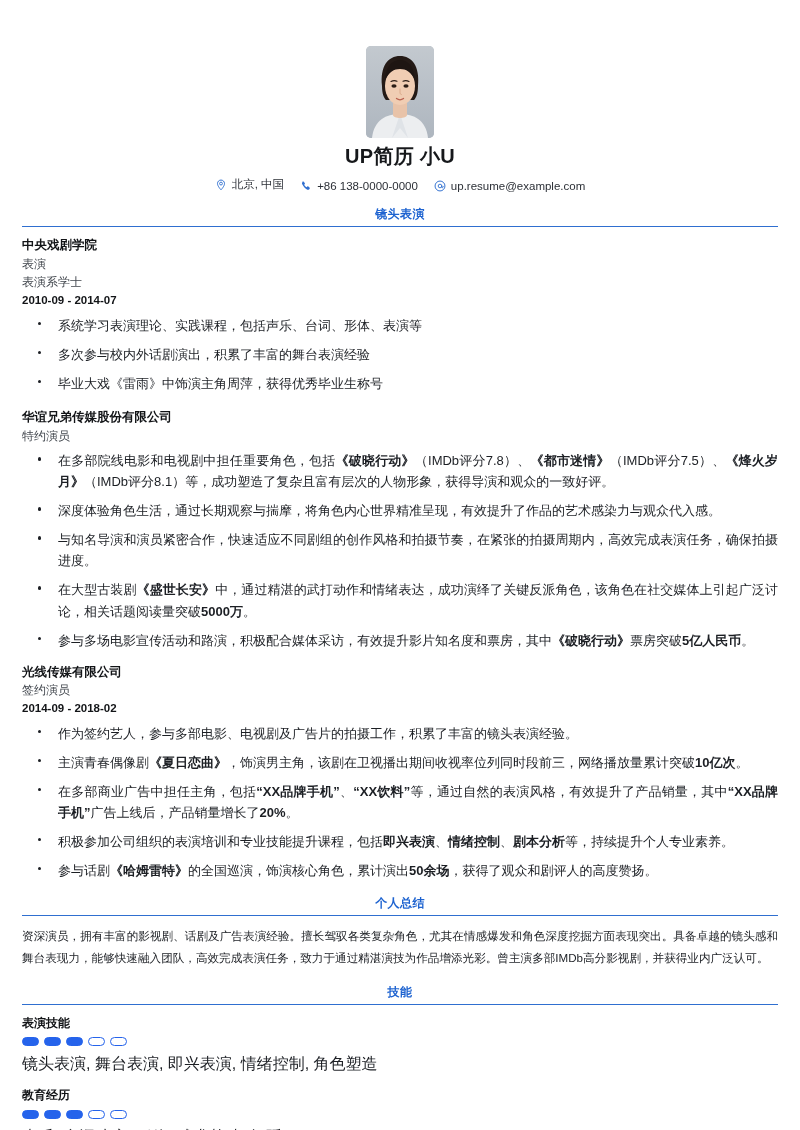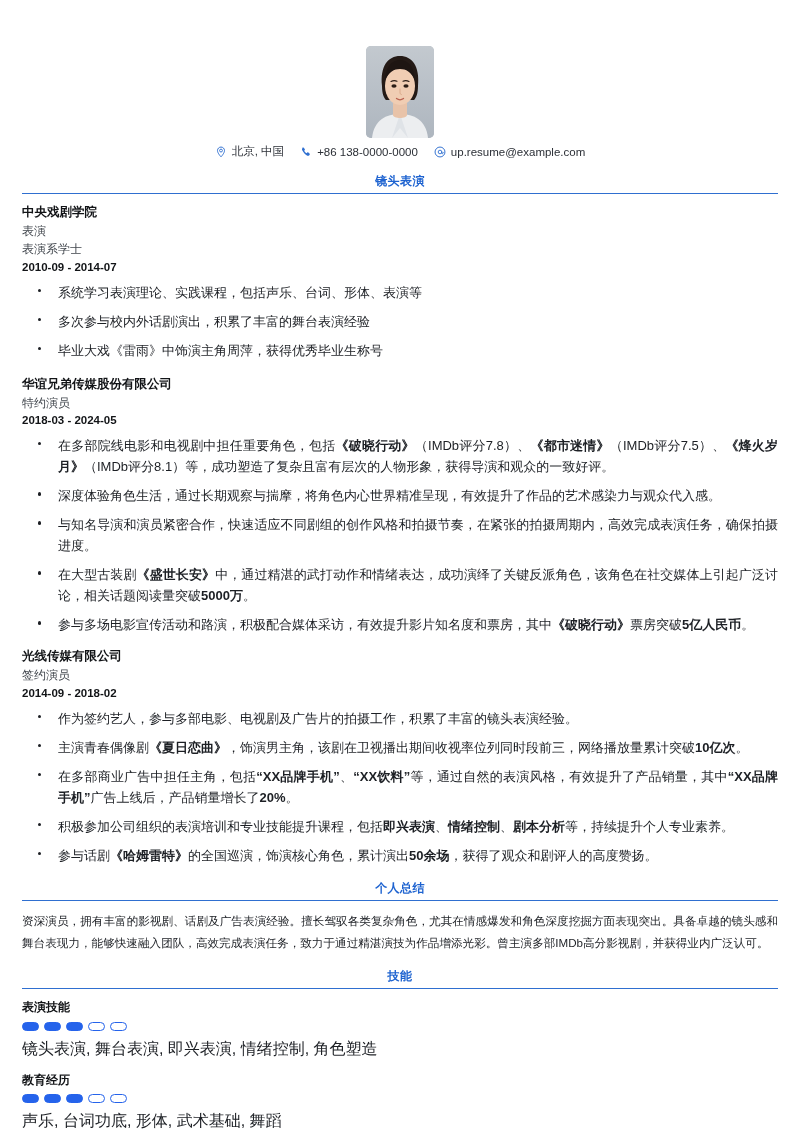"UP简历 小U" div.name { html: none -> <div>UP简历 小U</div> }
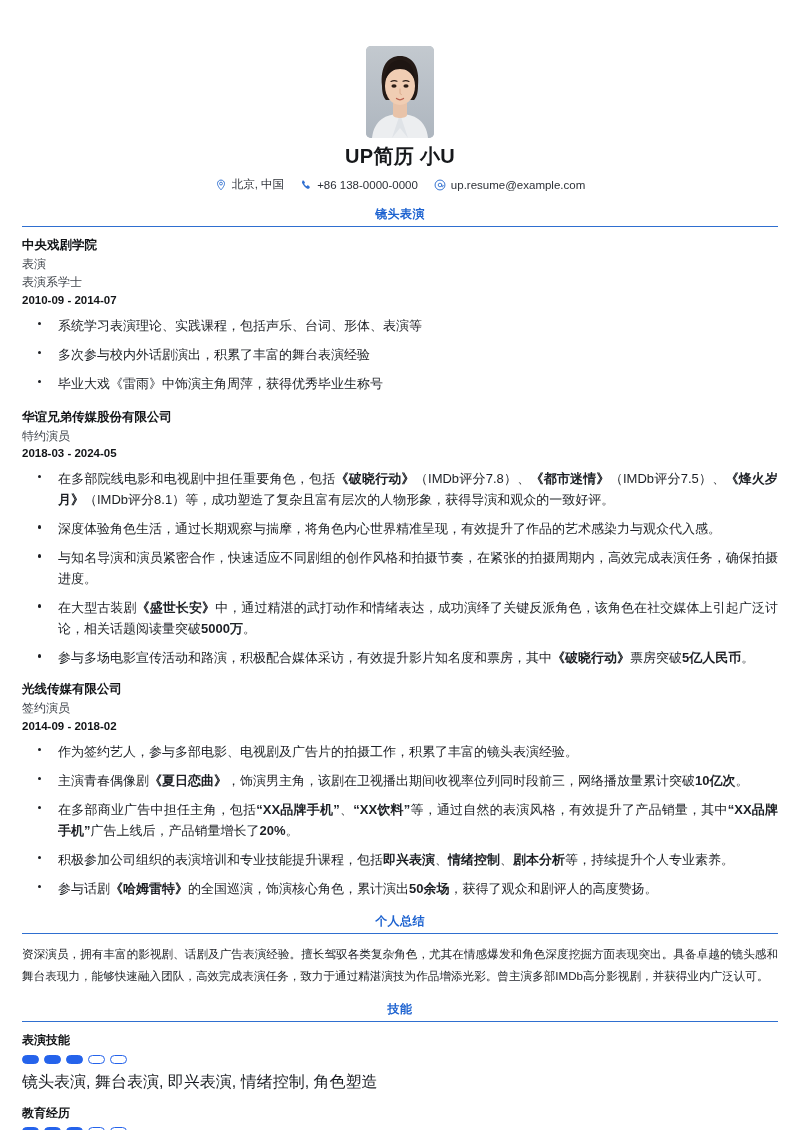"北京, 中国" .contact-row { align-items: center -> flex-end }
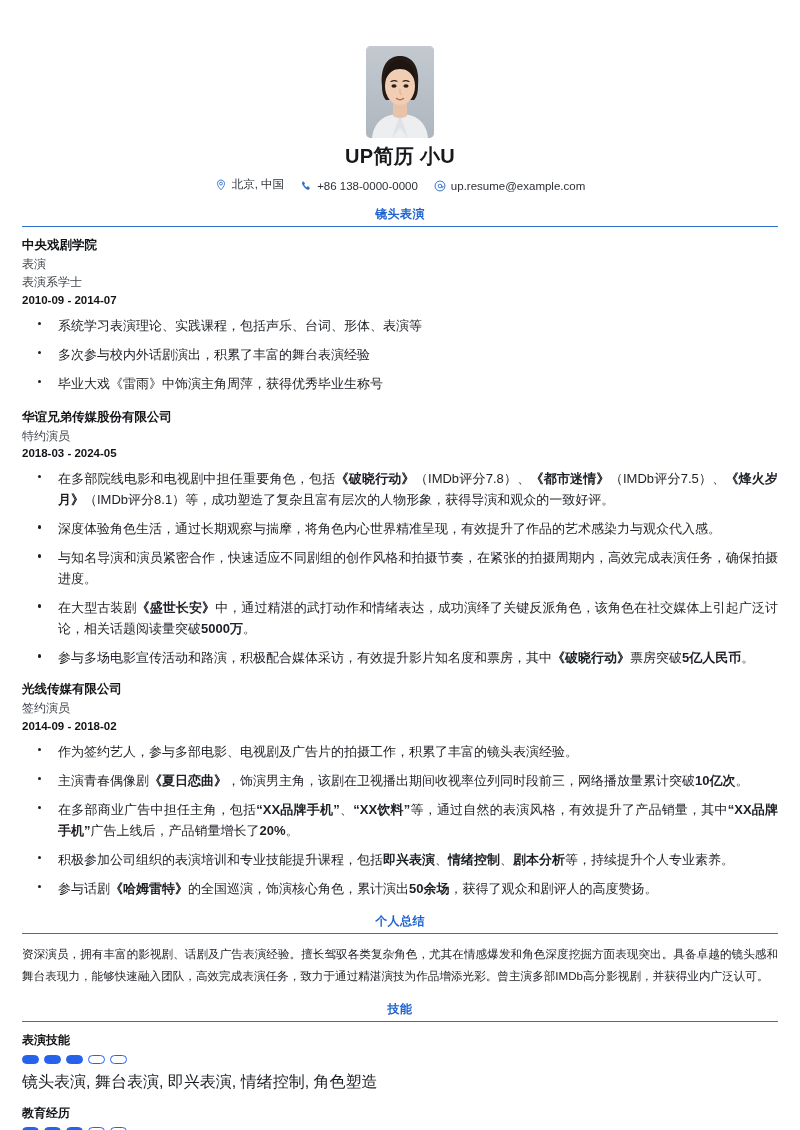"2018-03 - 2024-05" div.entry-date { html: <div>2018-03 - 2024-05</div> -> none }
